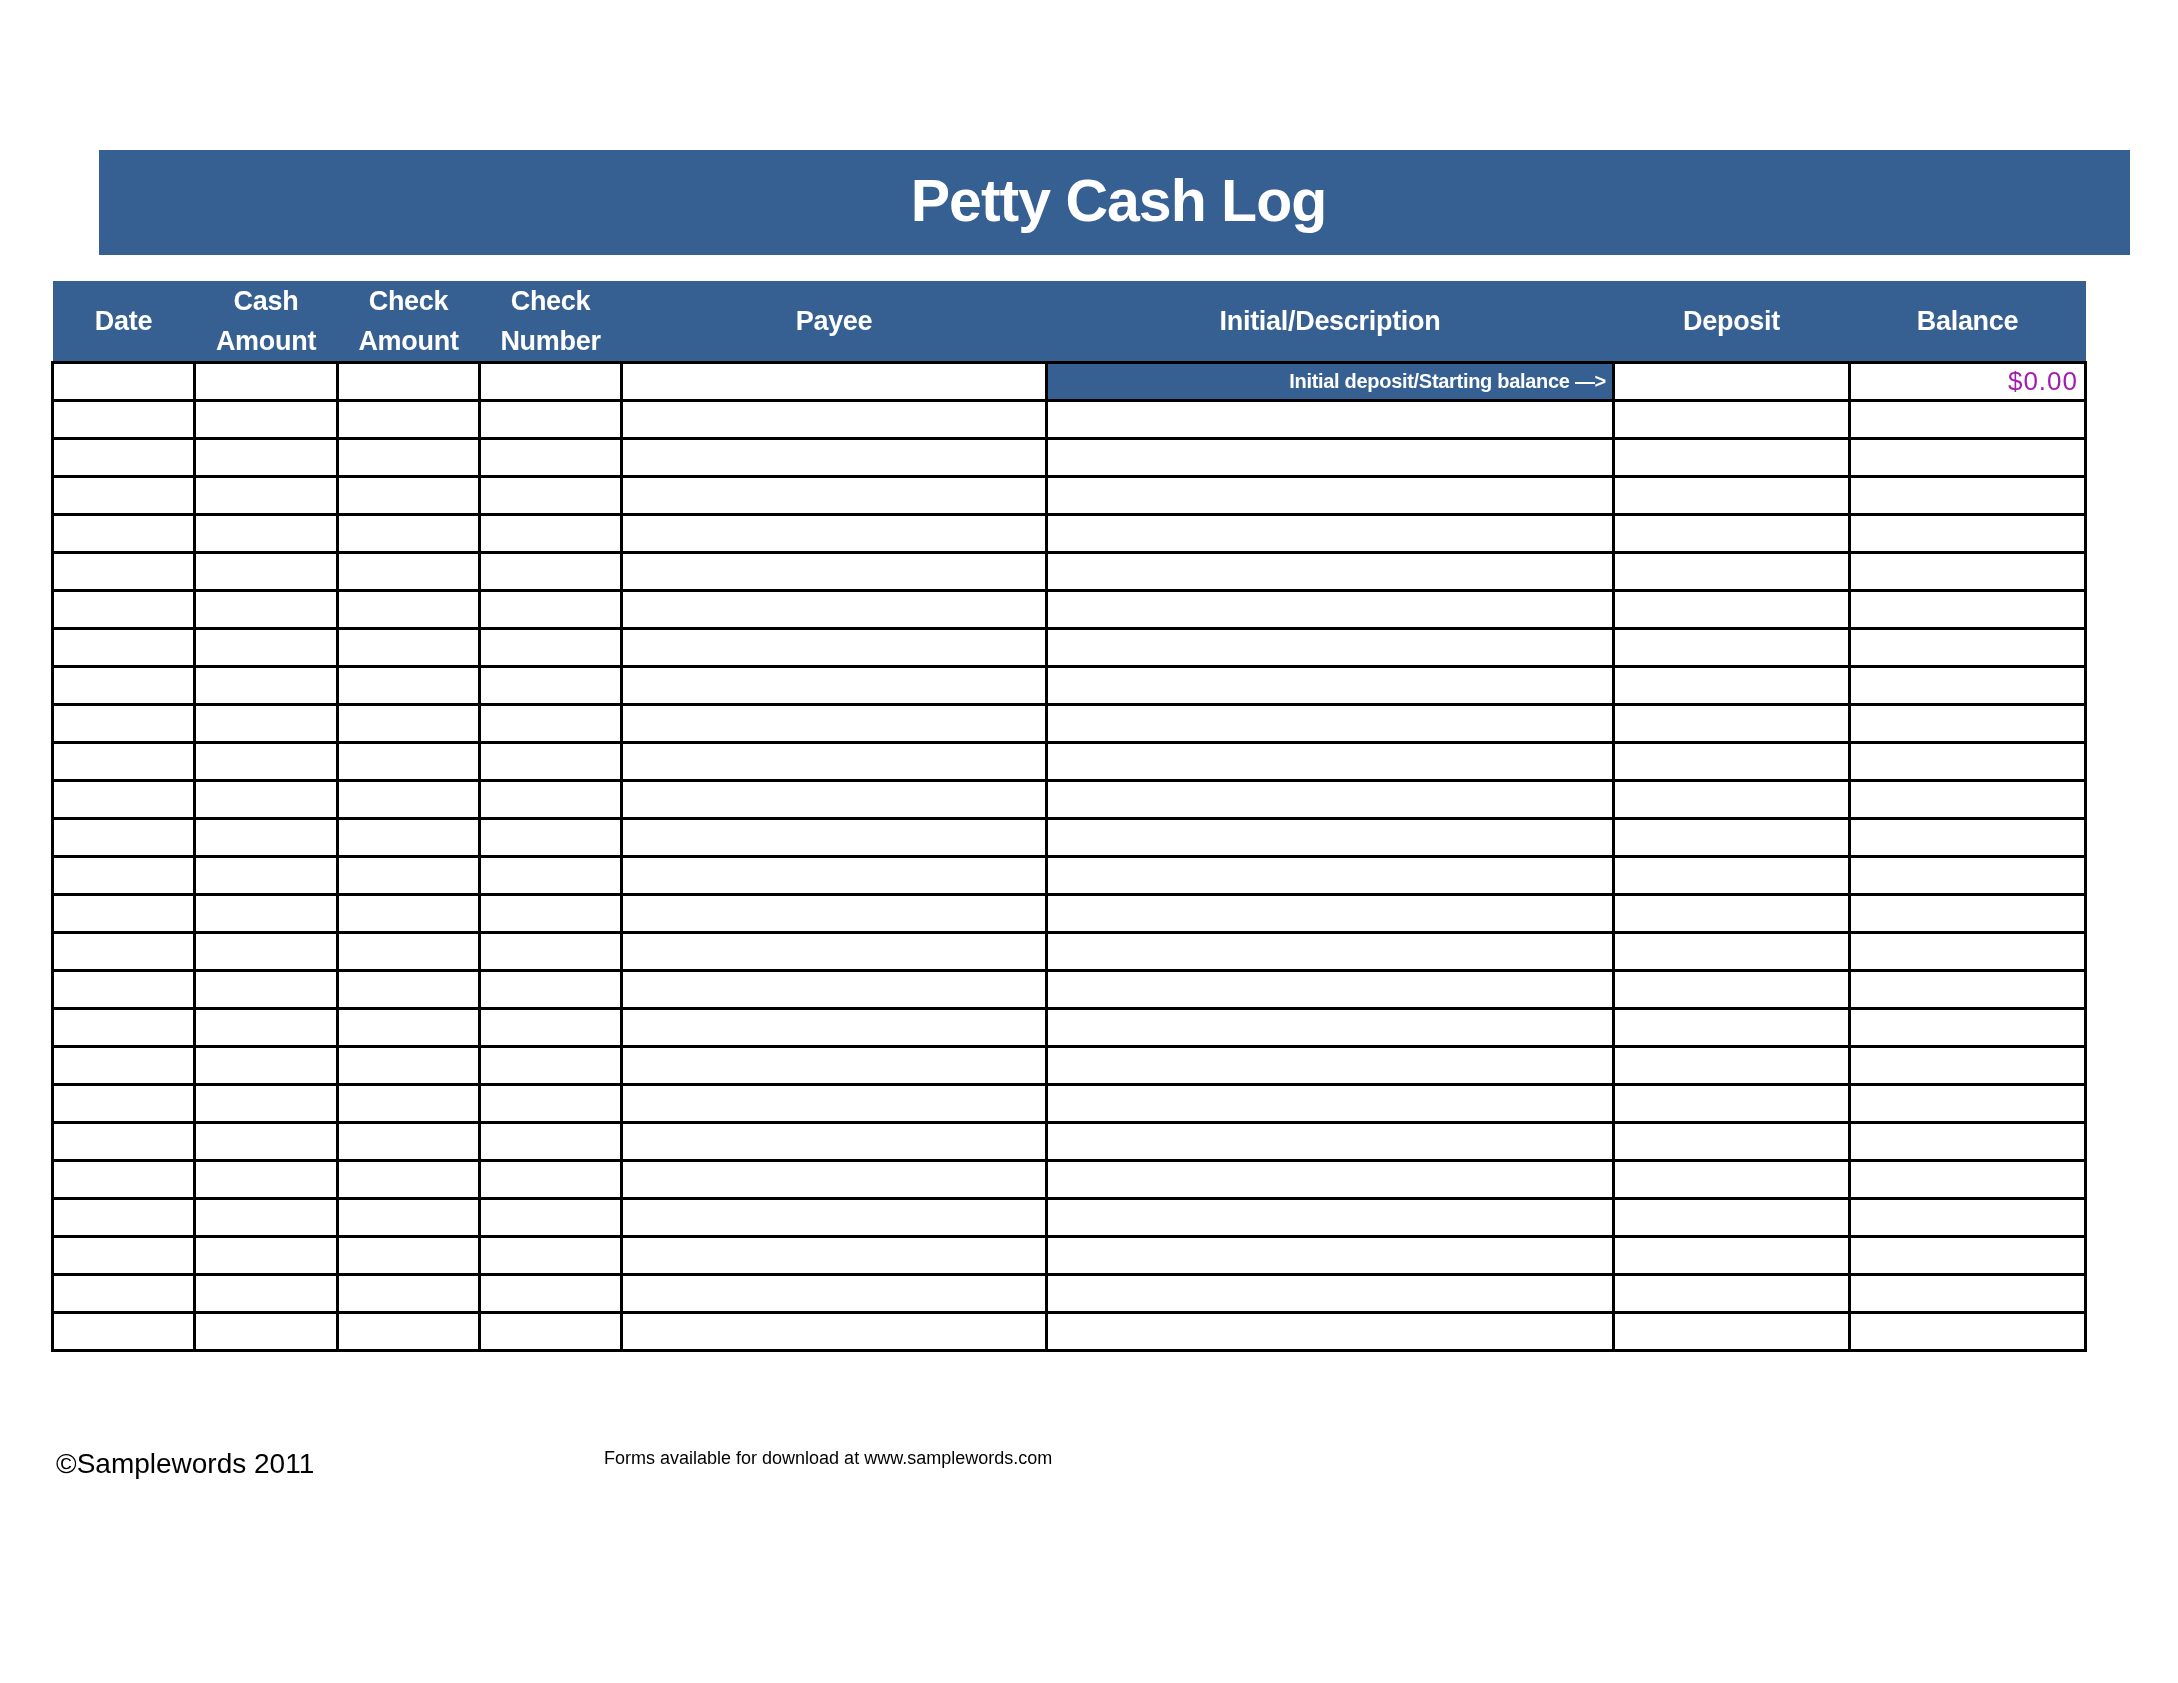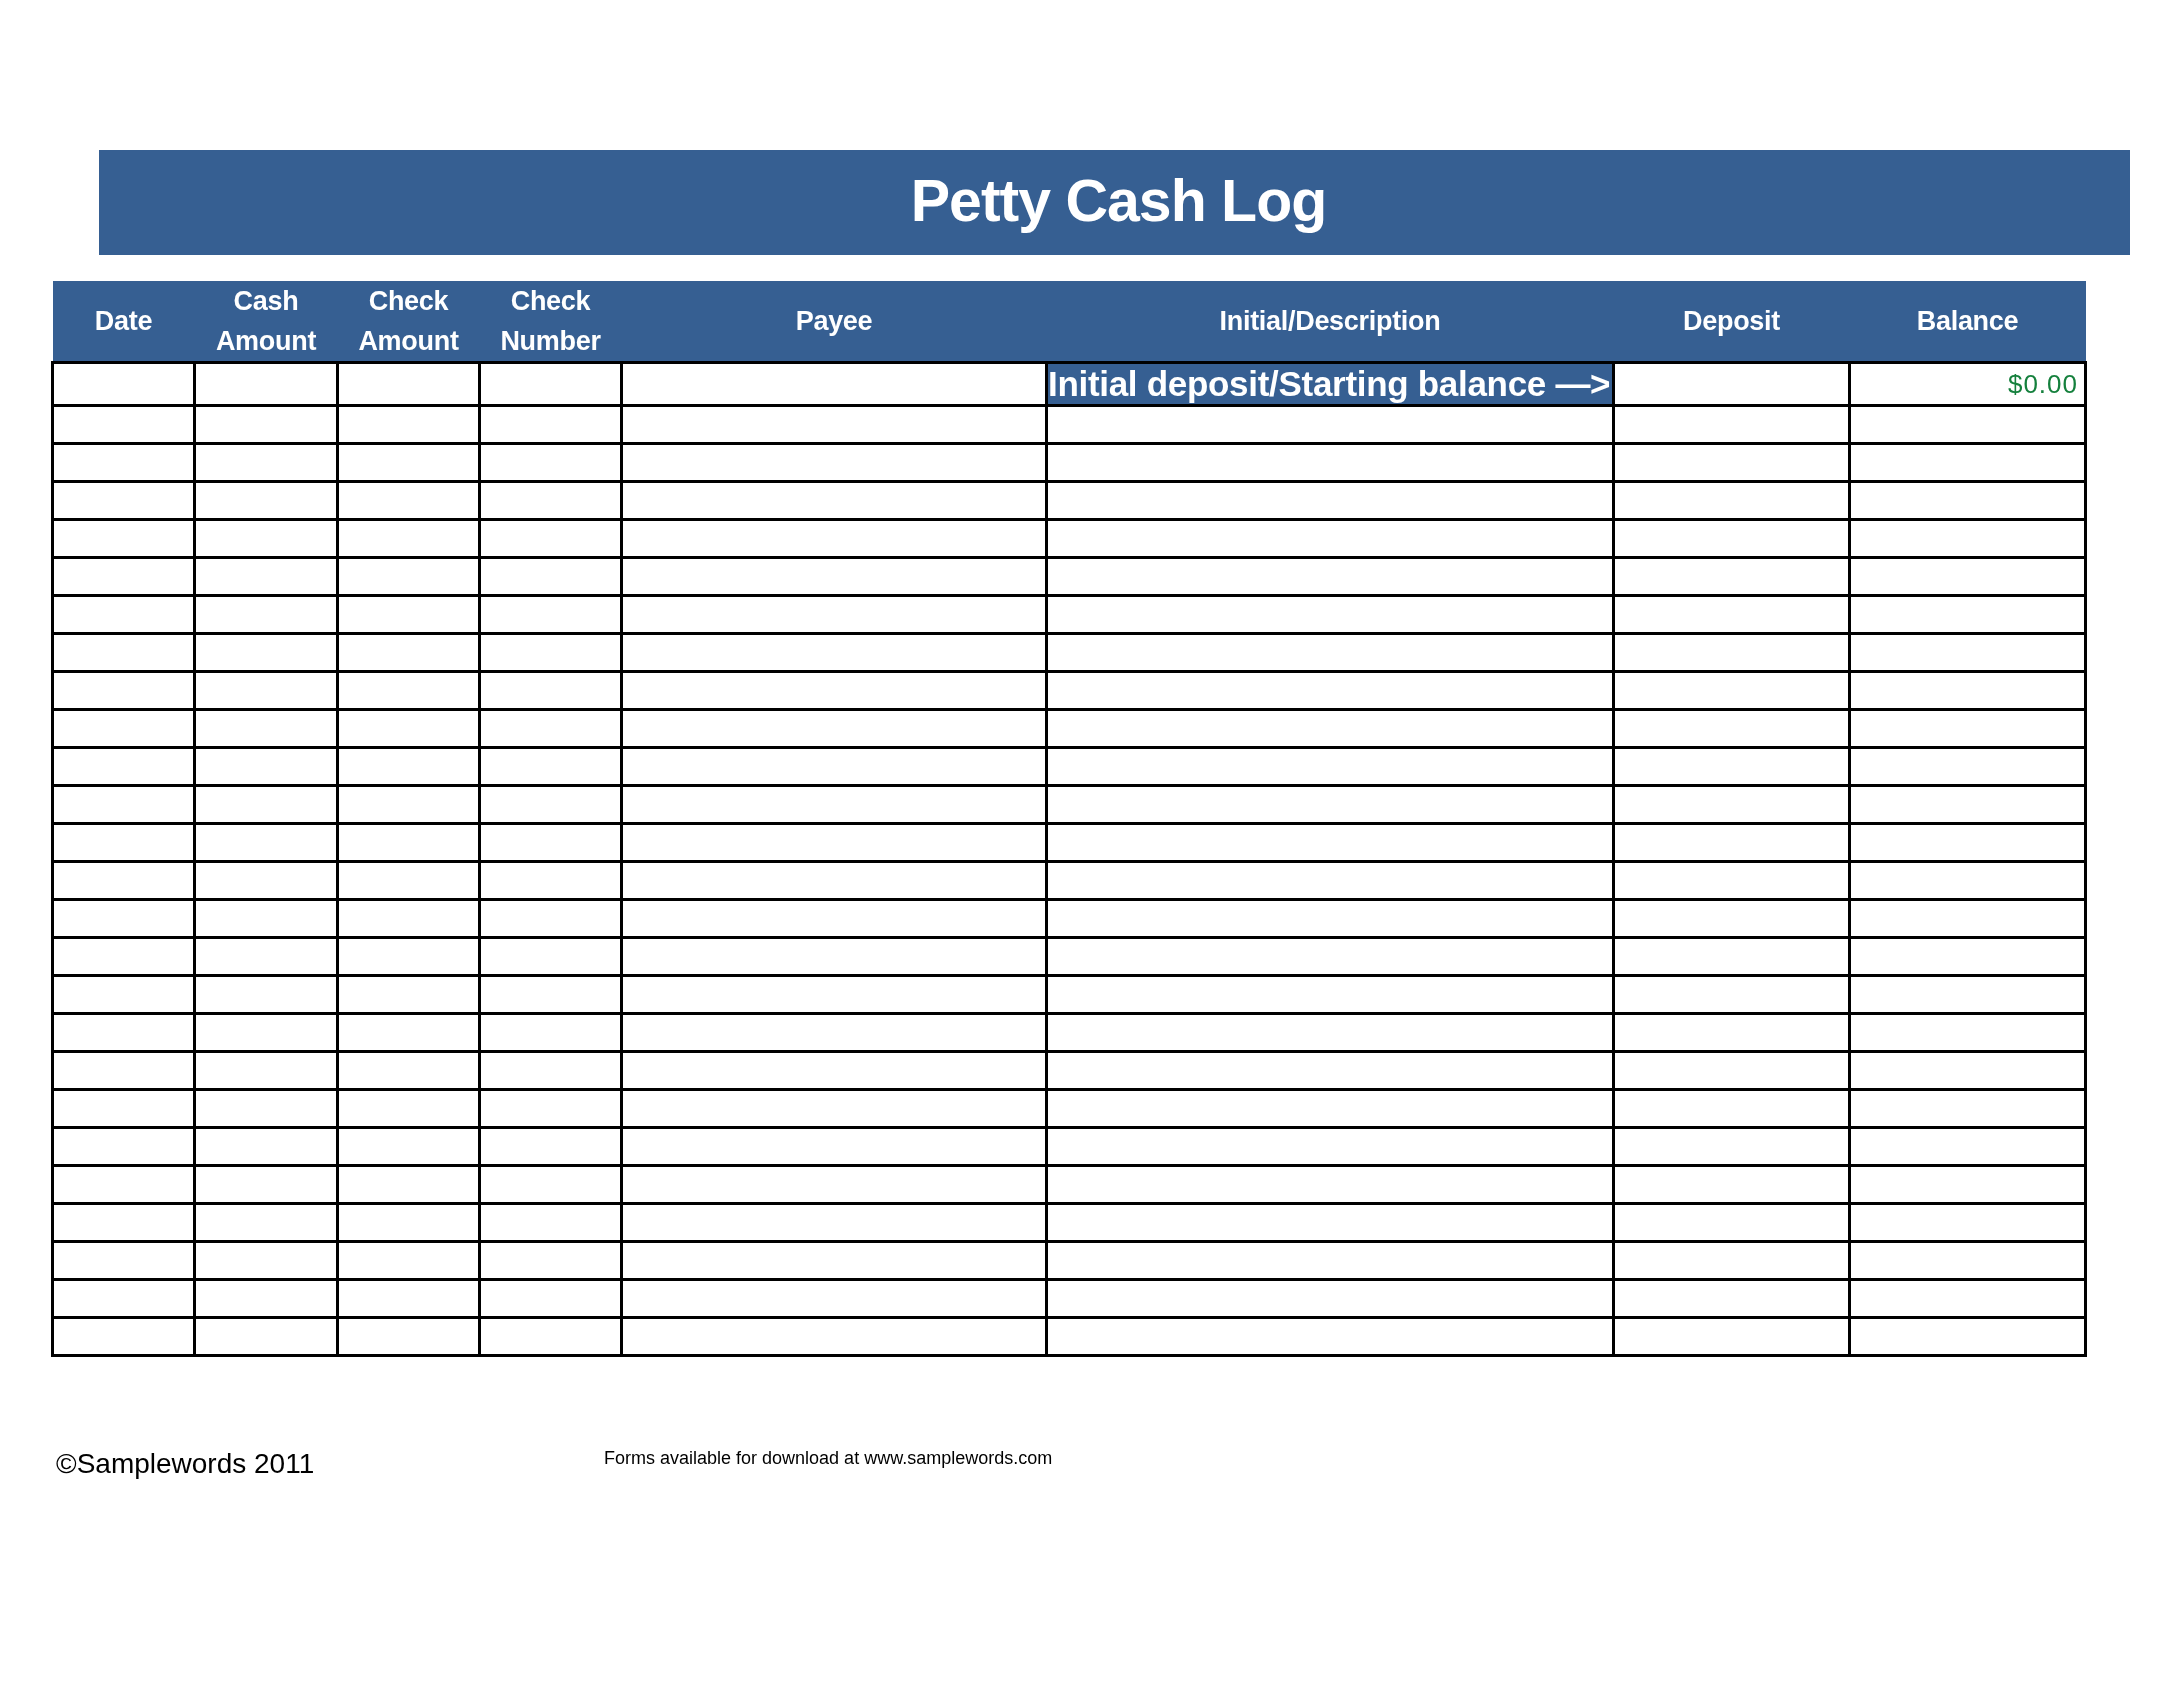"Initial deposit/Starting balance —>" table.log tbody td.start-label { font-size: 35px -> 20px }
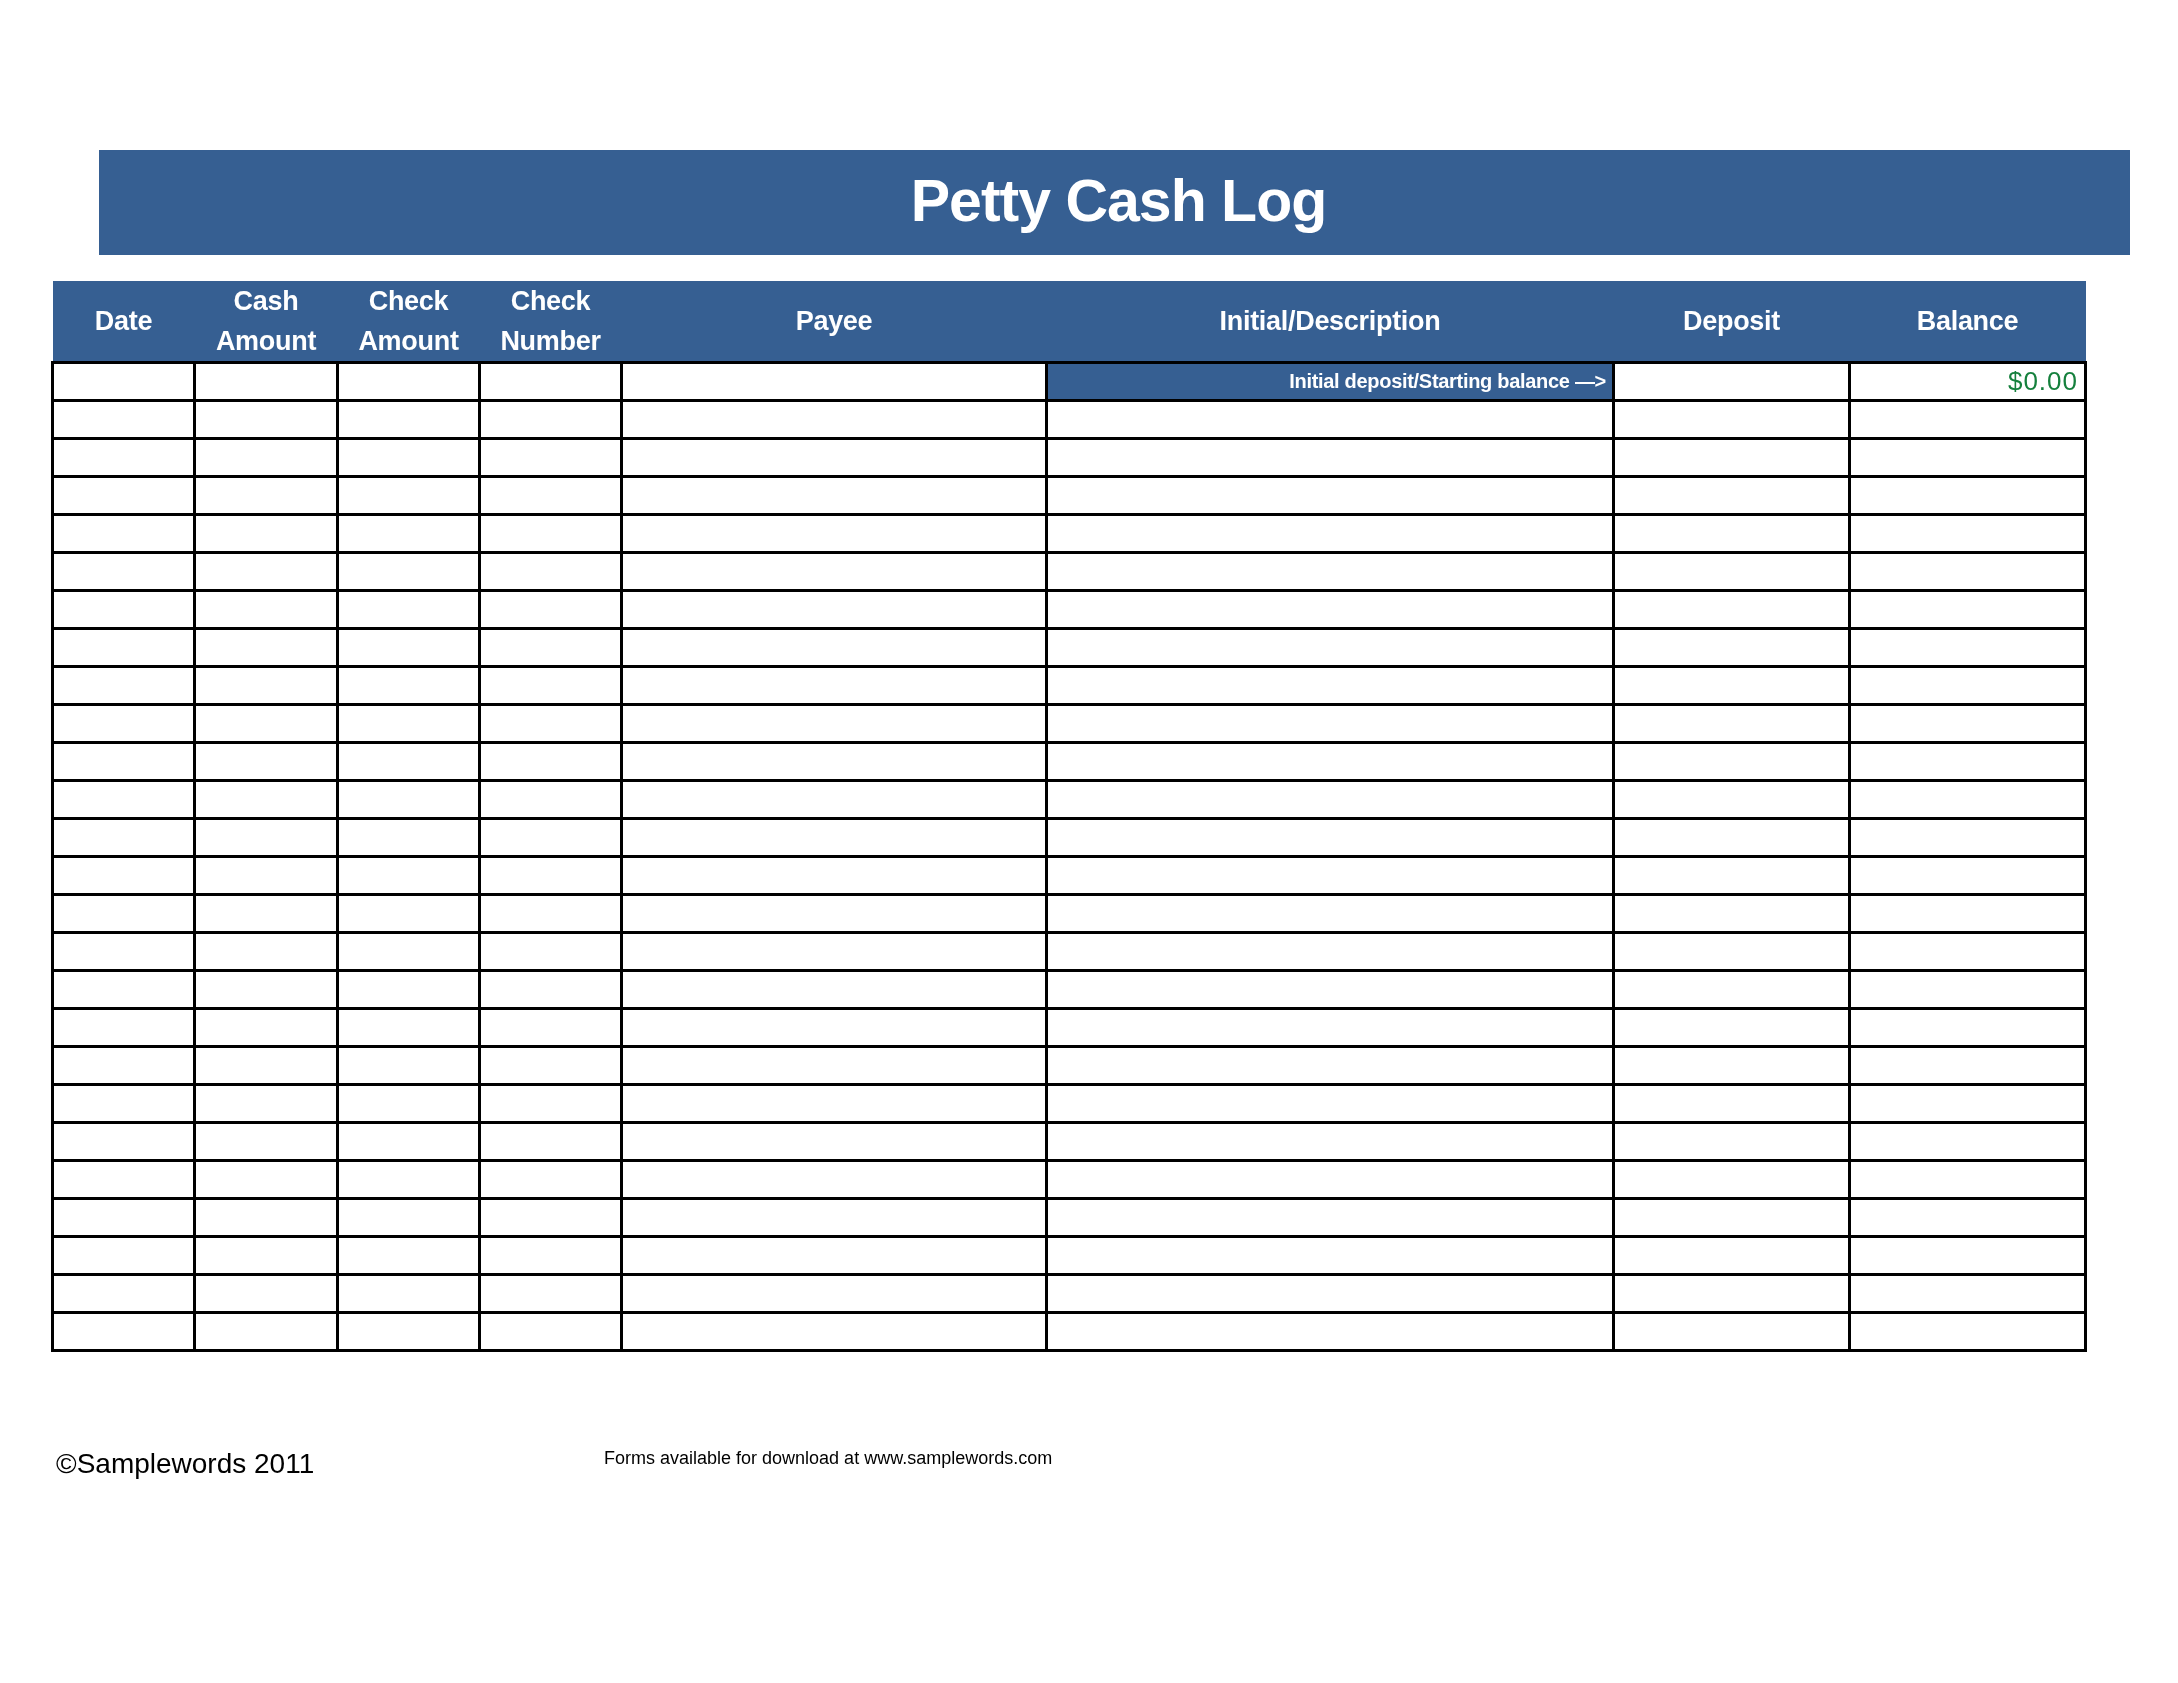"$0.00" table.log tbody td.start-balance { color: #15803d -> #a21caf }
